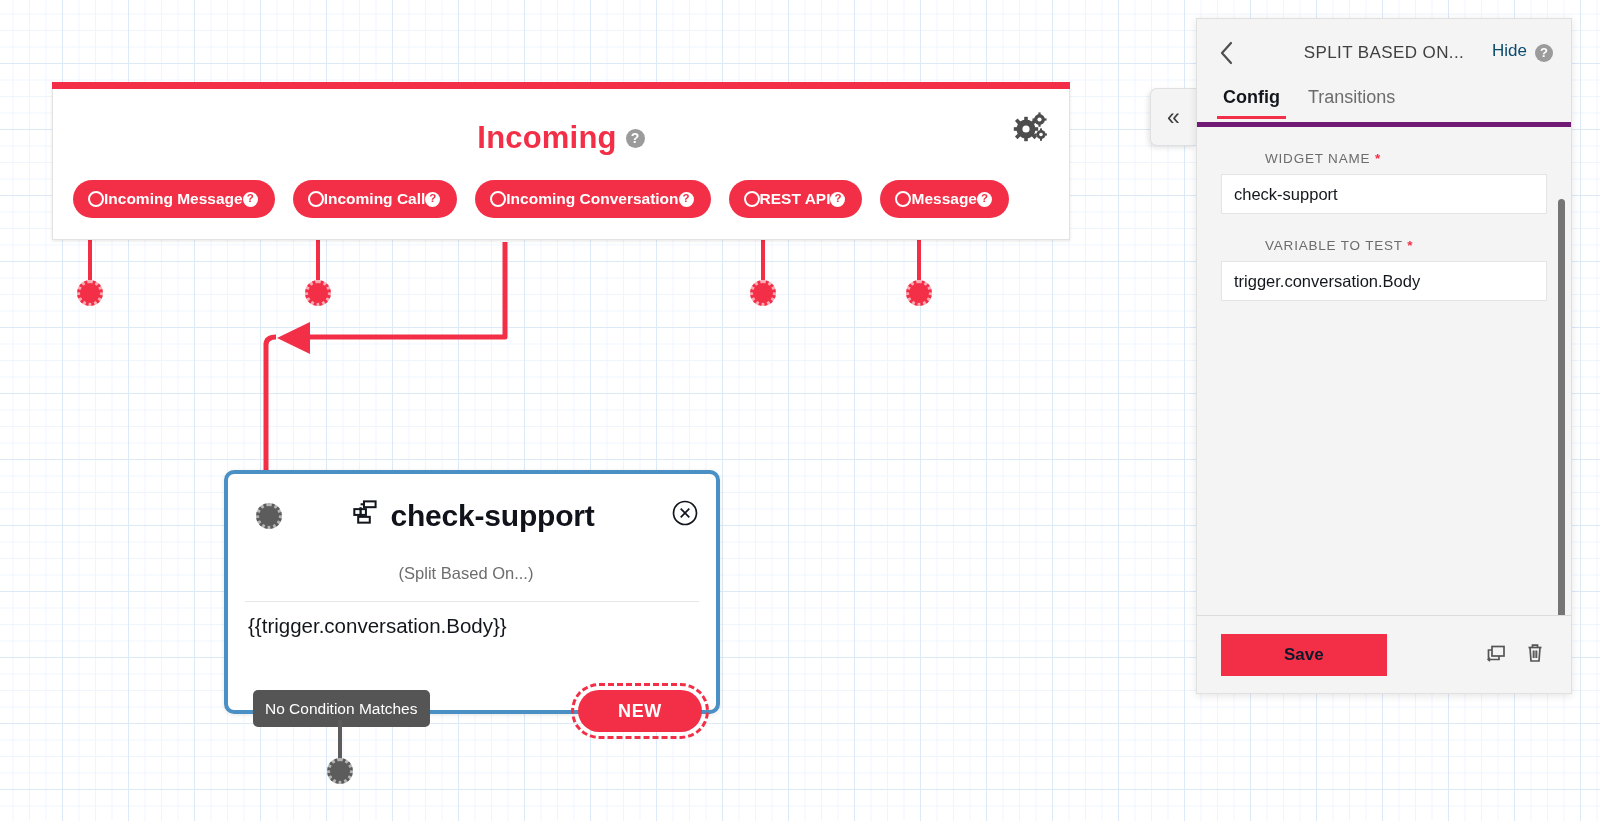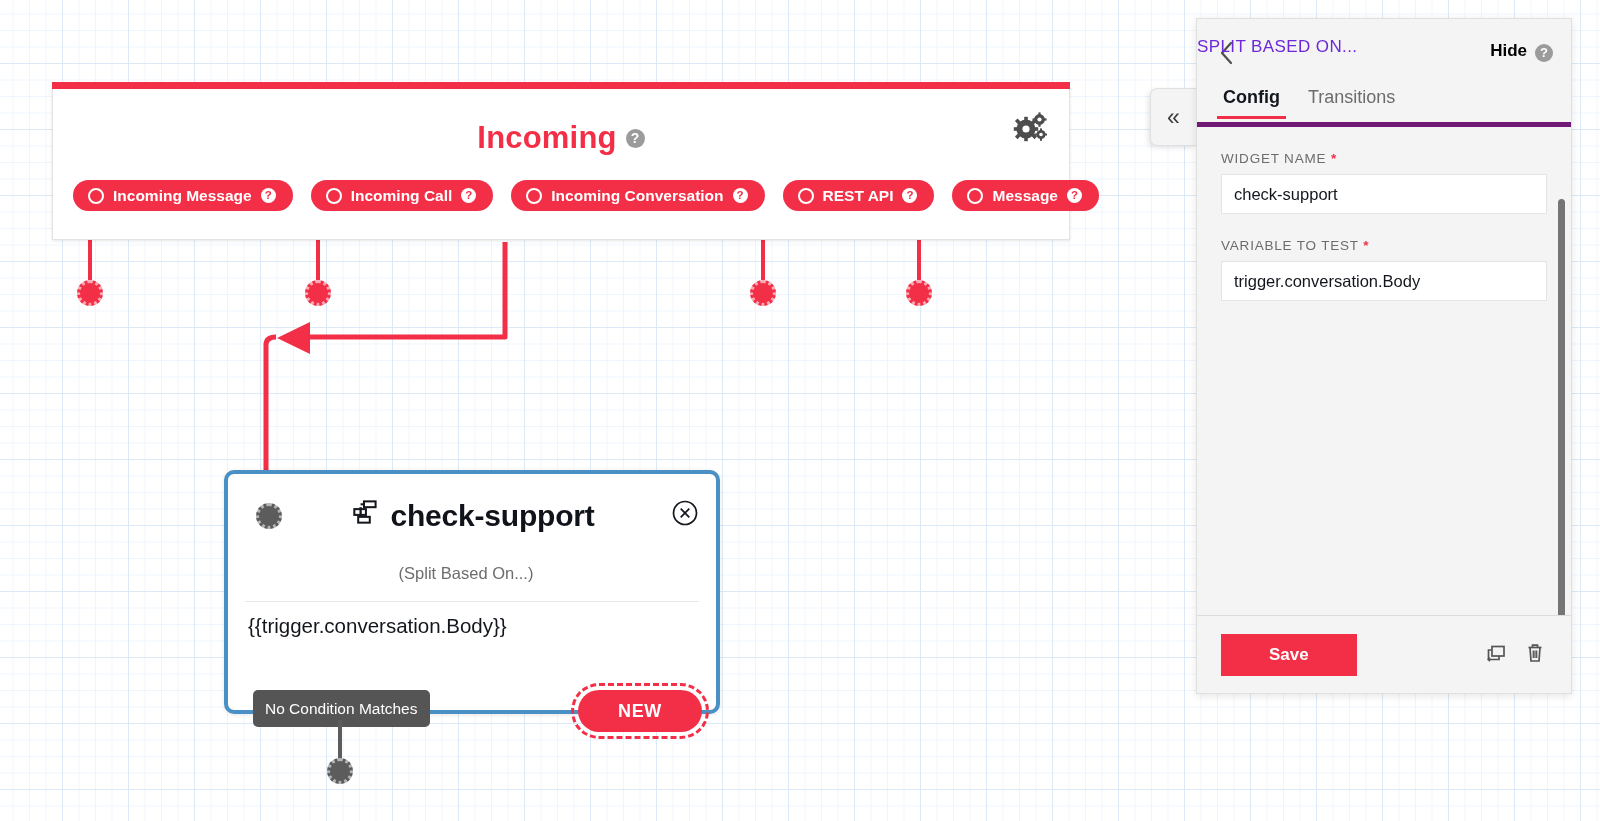"SPLIT BASED ON..." #panel-title { color: #6d28d9 -> #404040; text-align: none -> center; top: 18px -> 24px }
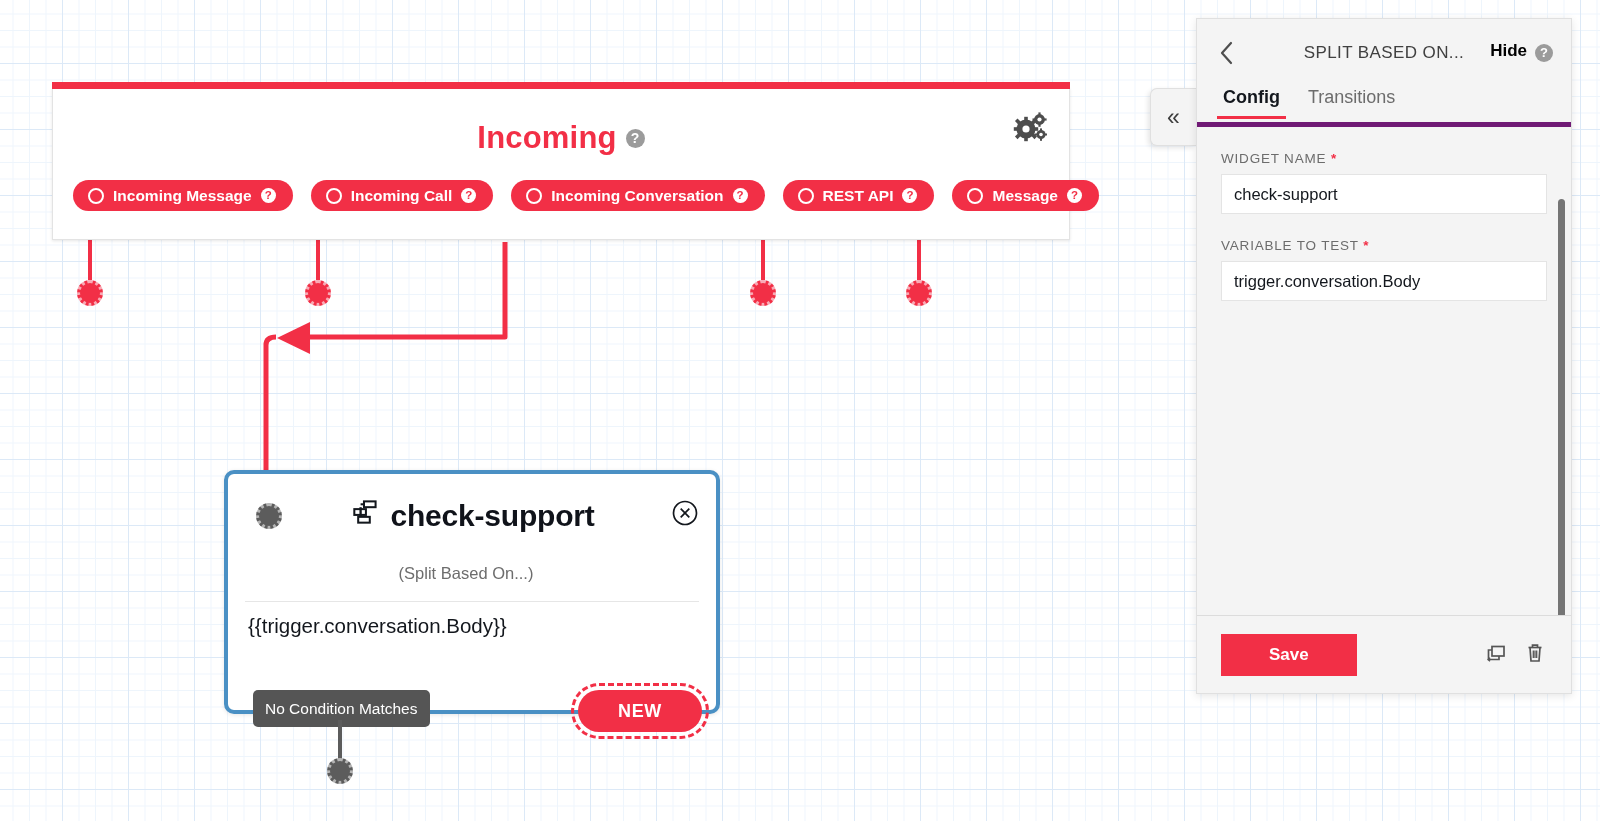"Hide" #panel-hide { color: #000000 -> #0c4a6e; font-weight: 700 -> 400 }
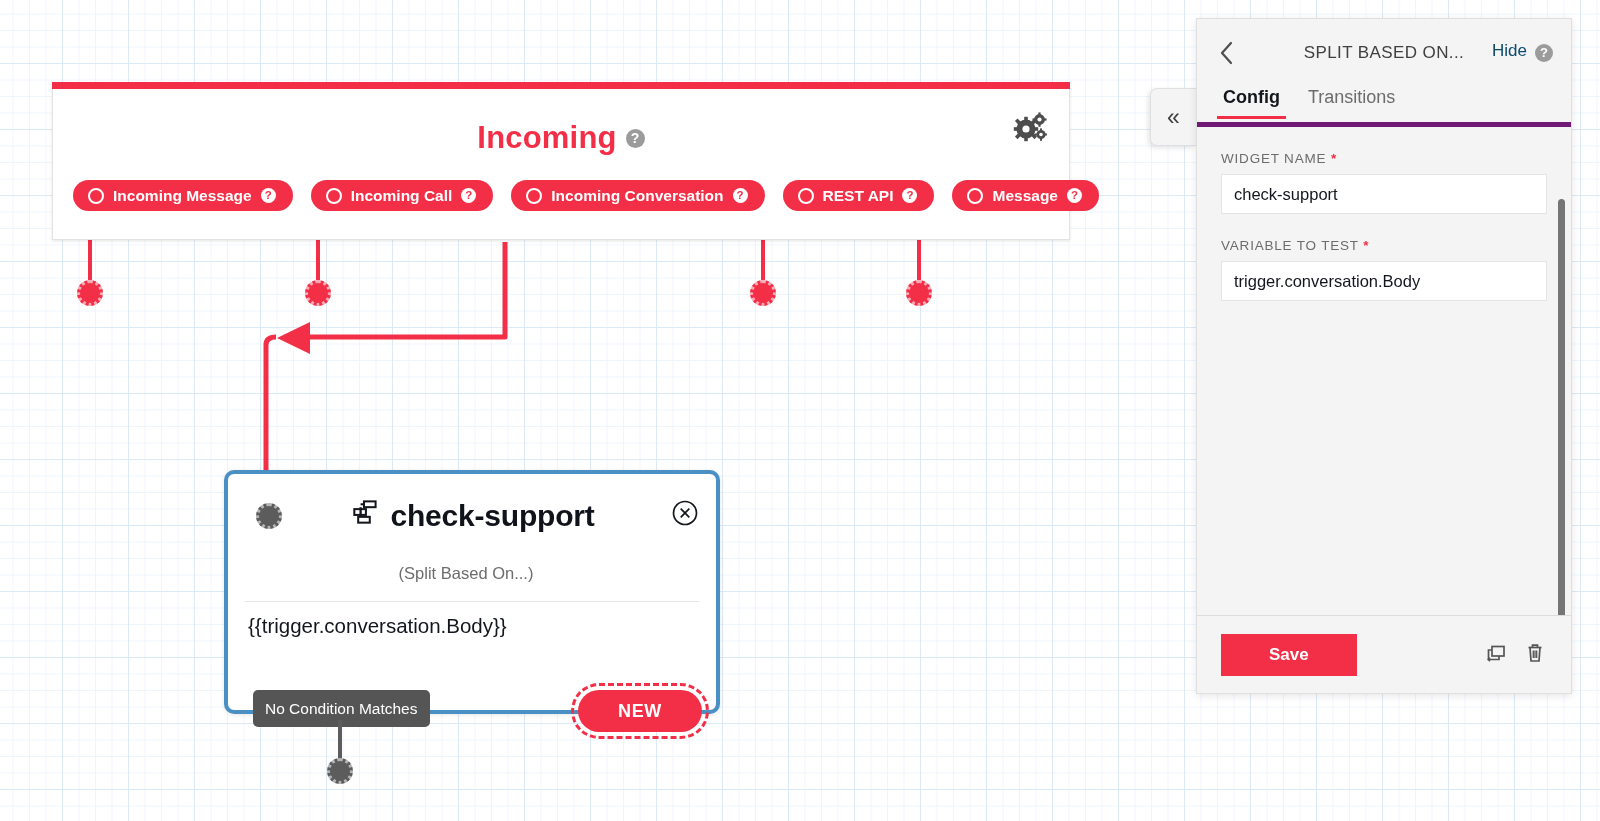"WIDGET NAME *" .field-label { margin-left: none -> 44px }
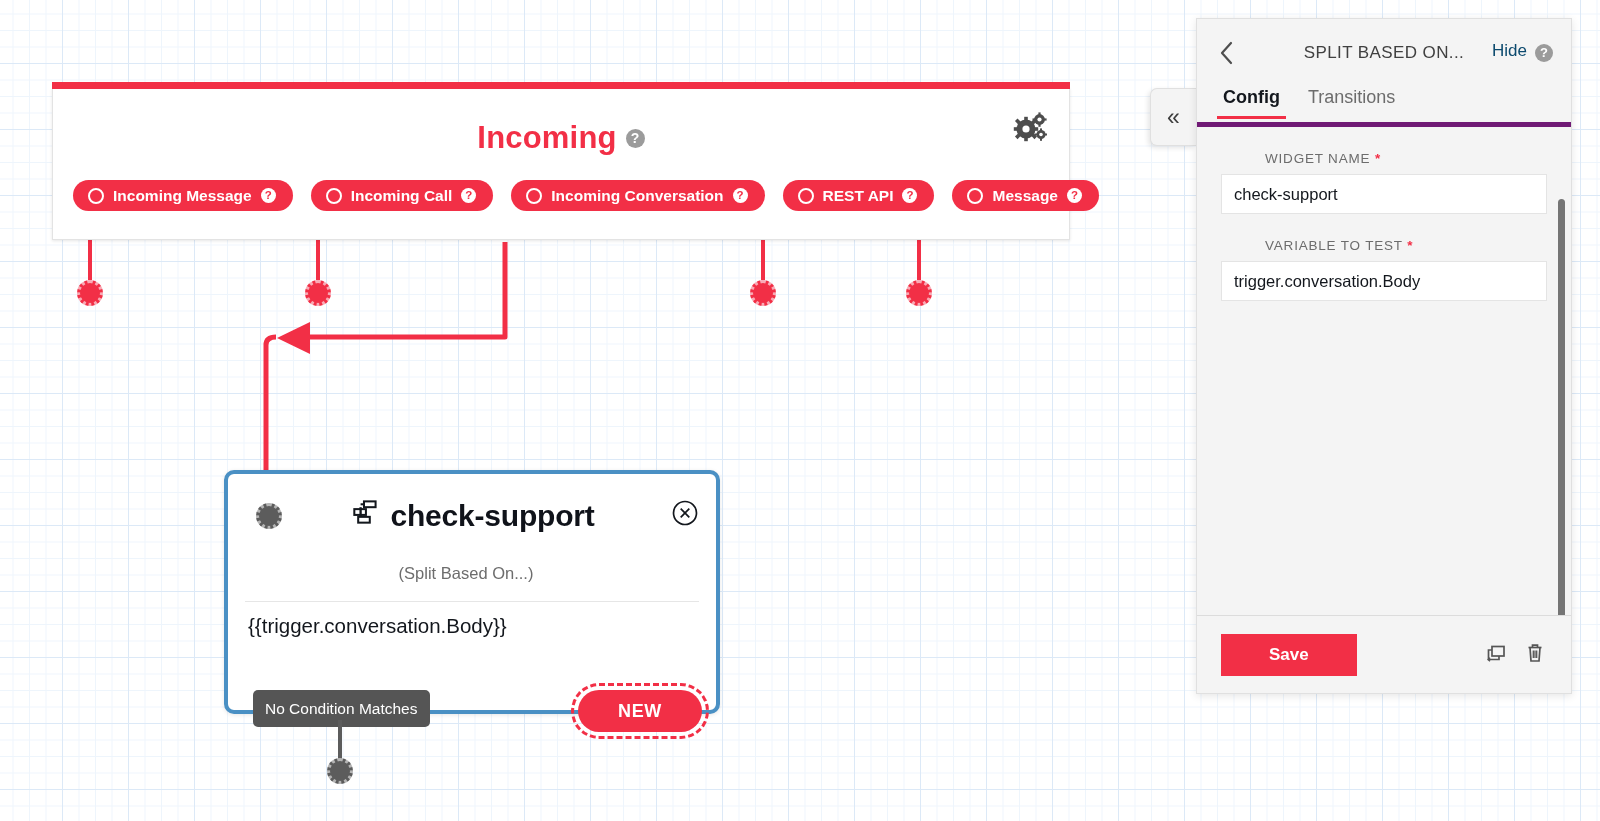"Incoming Message" .chip { gap: 9px -> none; height: 31px -> 38px }
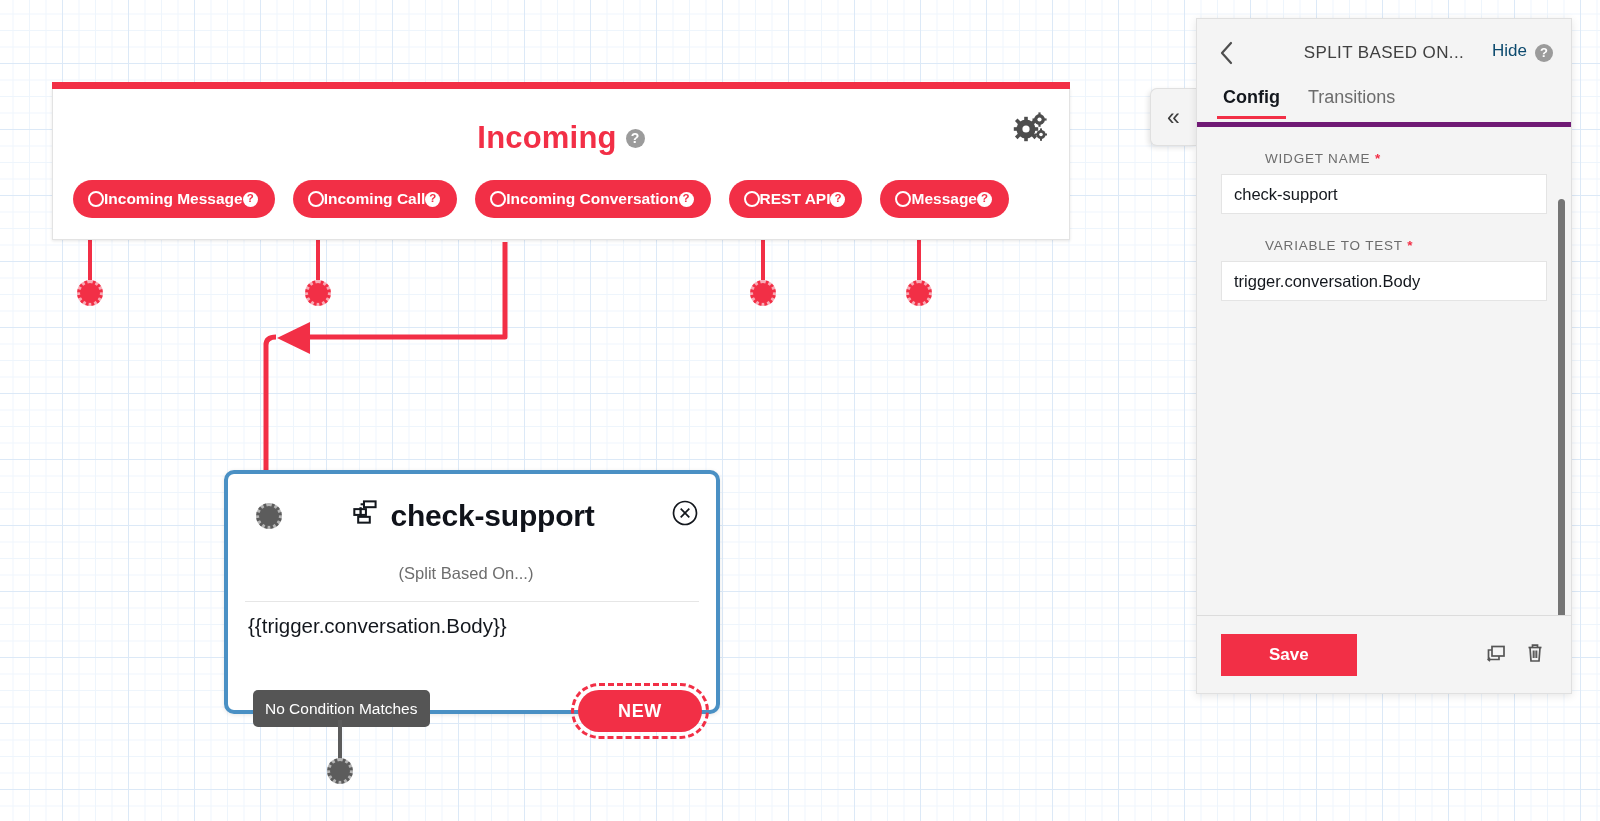"Save" #save-btn { color: #ffffff -> #0f172a; padding: 0 48px -> 0 63px }
